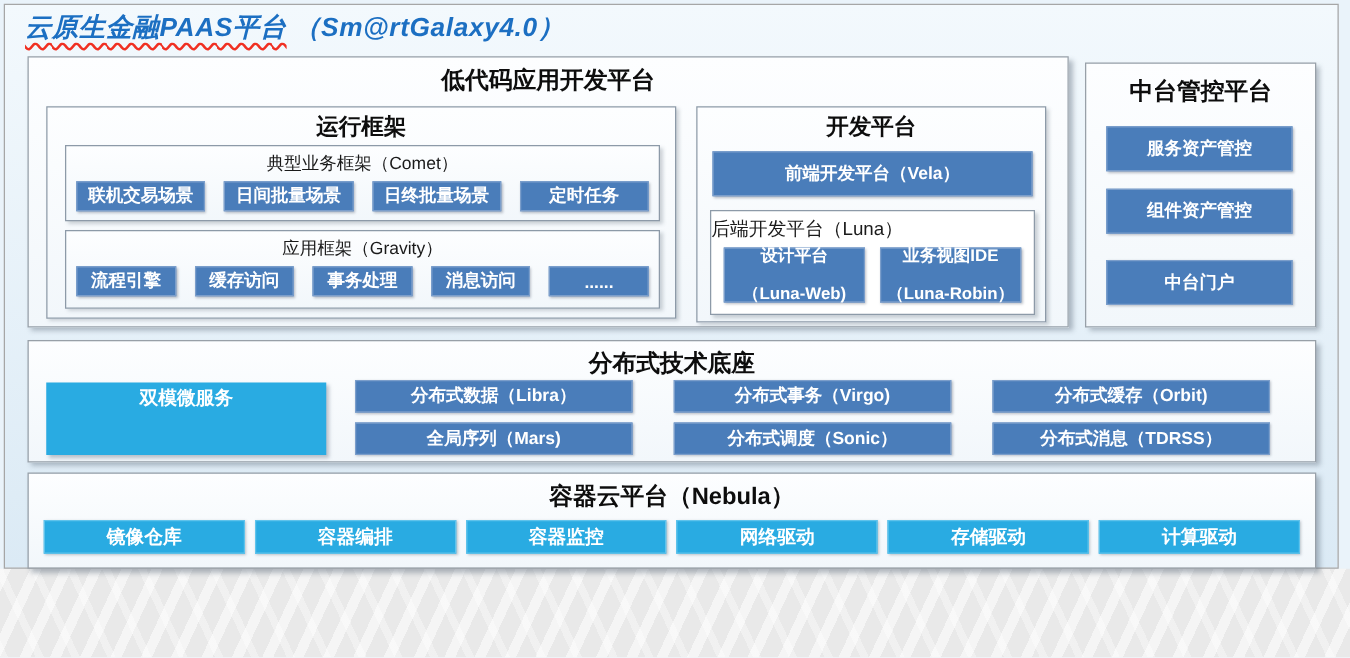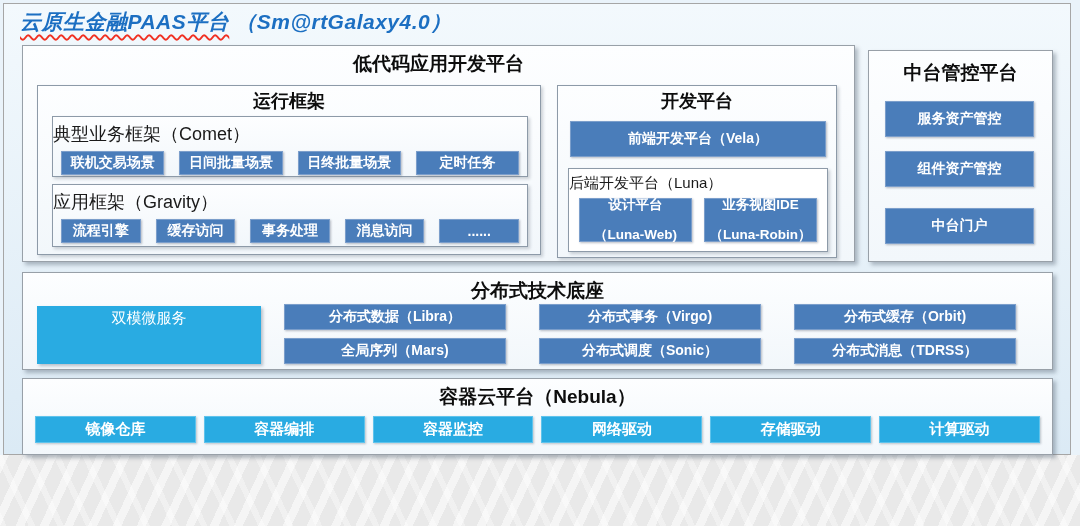"典型业务框架（Comet）" .grp-label { font-size: 18px -> 14px; text-align: none -> center }
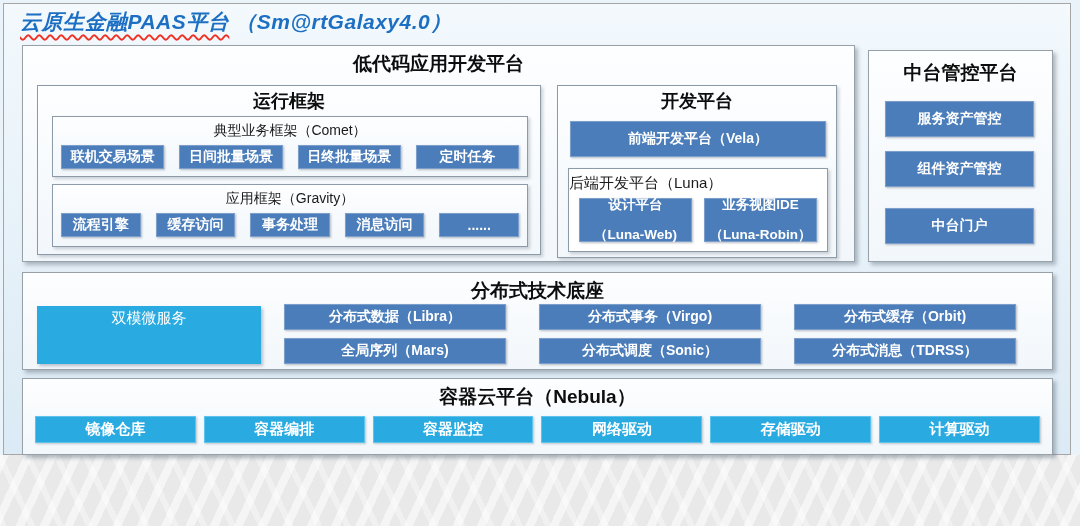"双模微服务" .dual-title { font-weight: normal -> bold }
